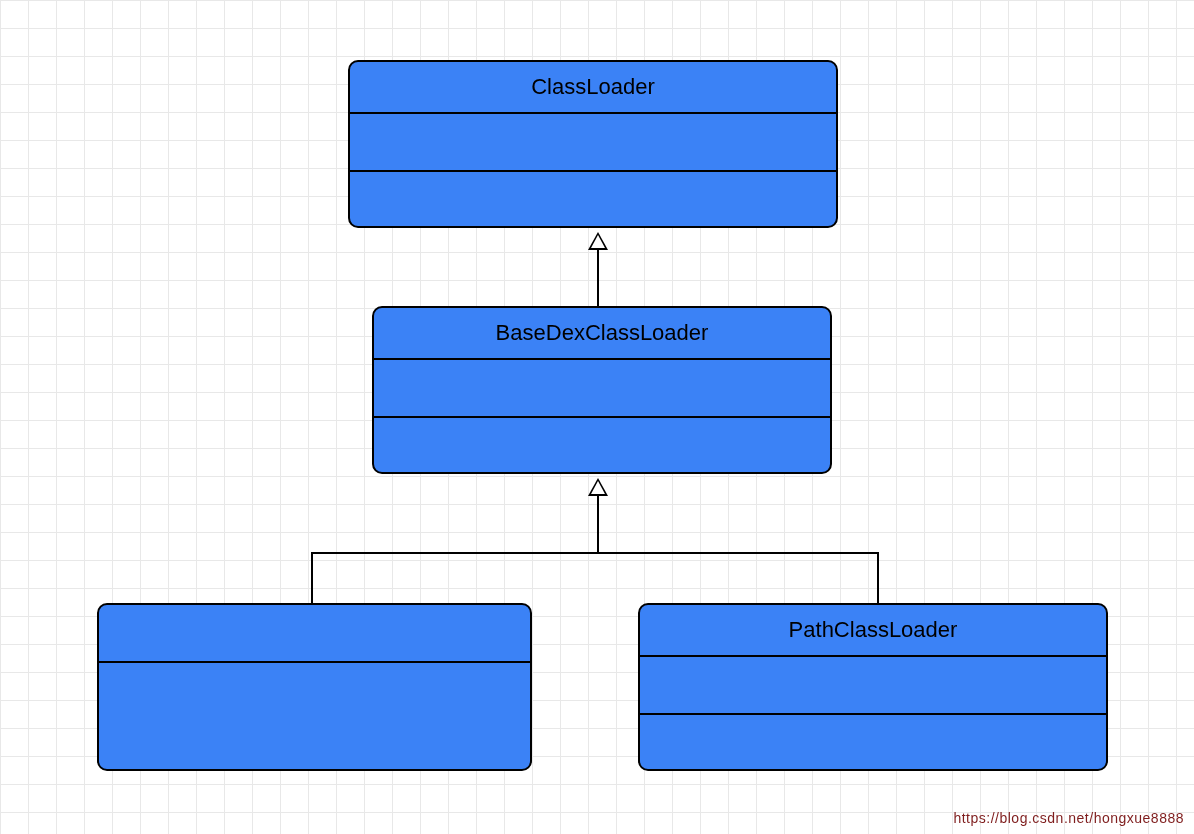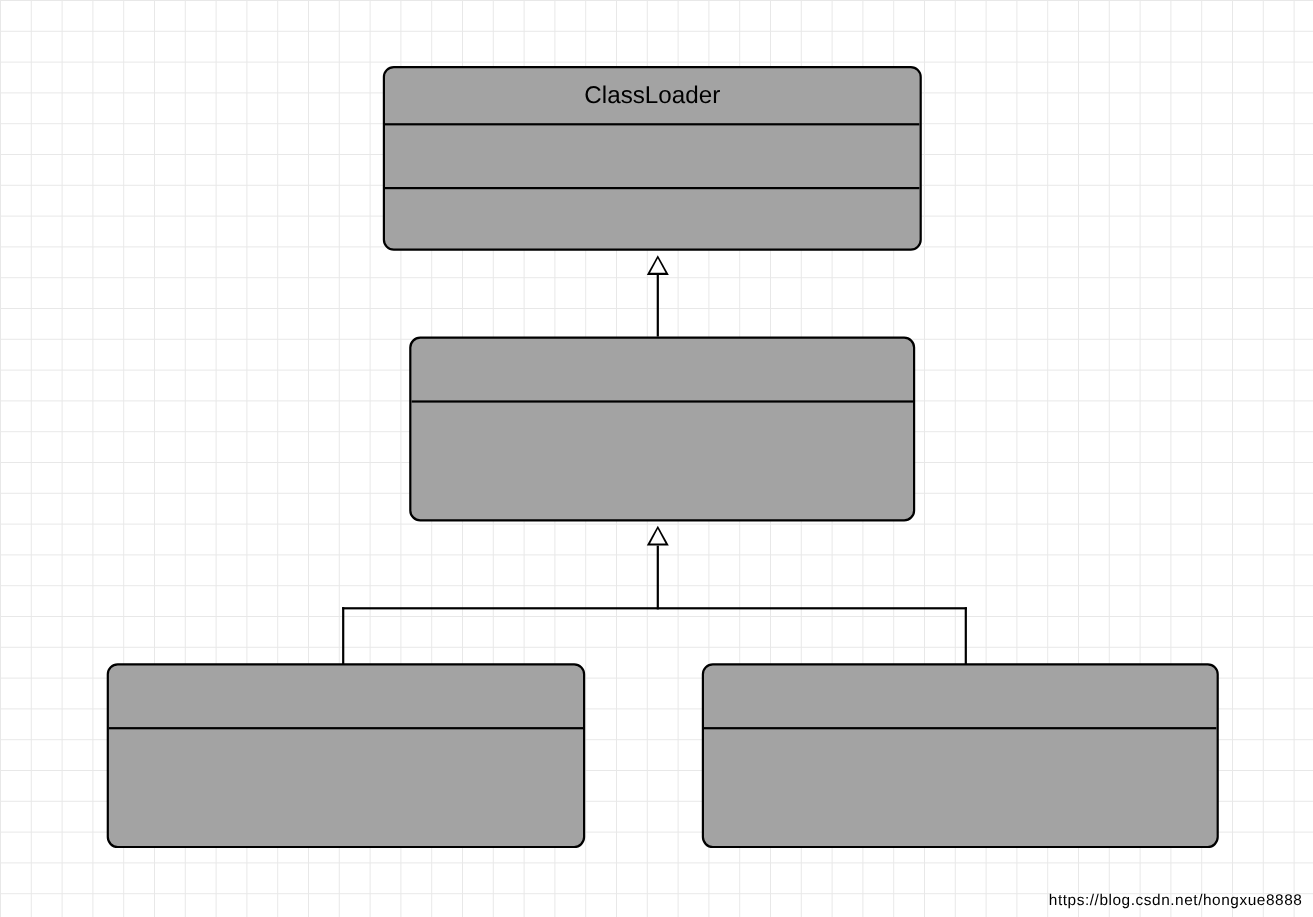"ClassLoader" .uml-box { background: #a3a3a3 -> #3b82f6 }
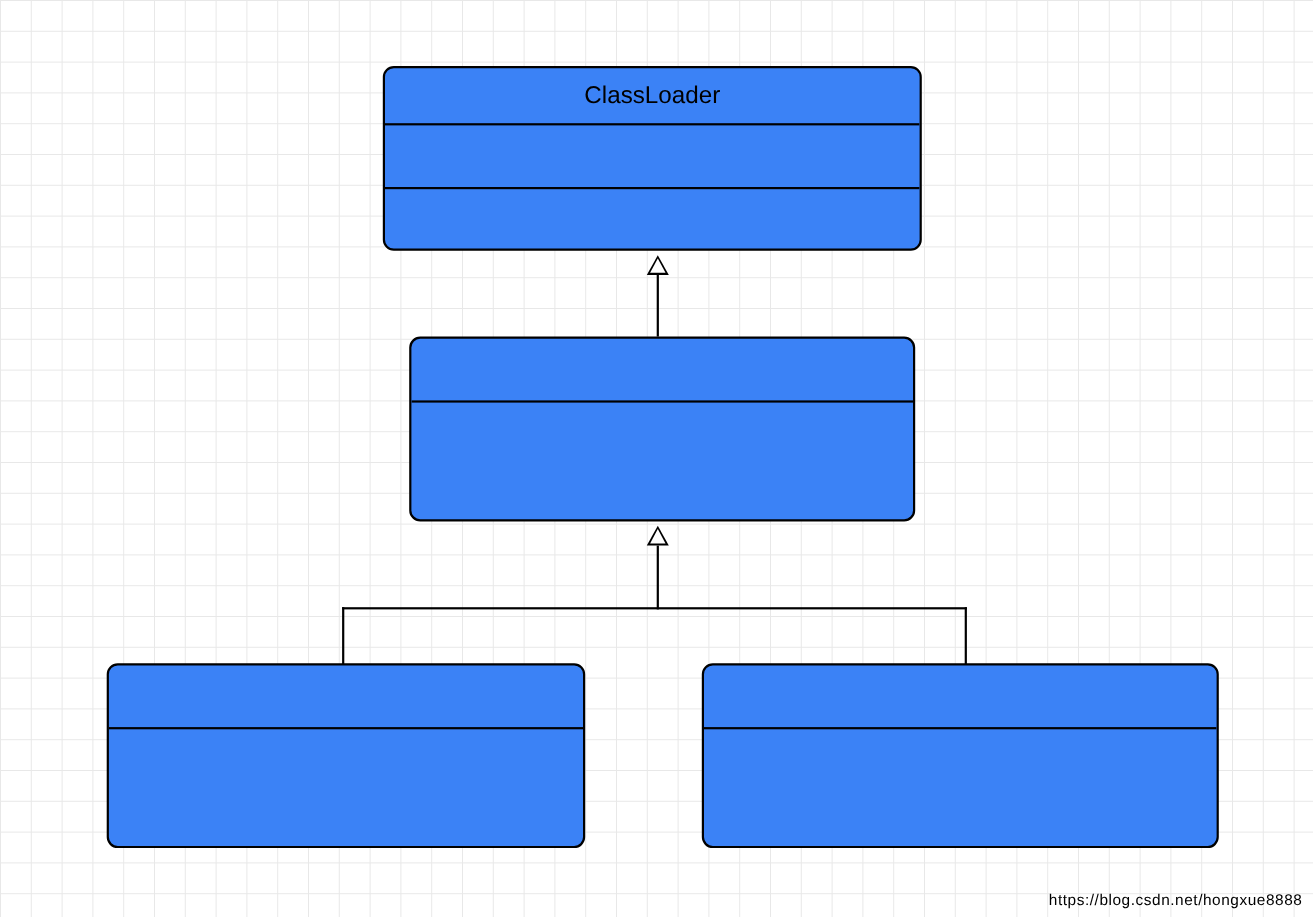"BaseDexClassLoader" div.uml-title { html: none -> <div>BaseDexClassLoader</div> }
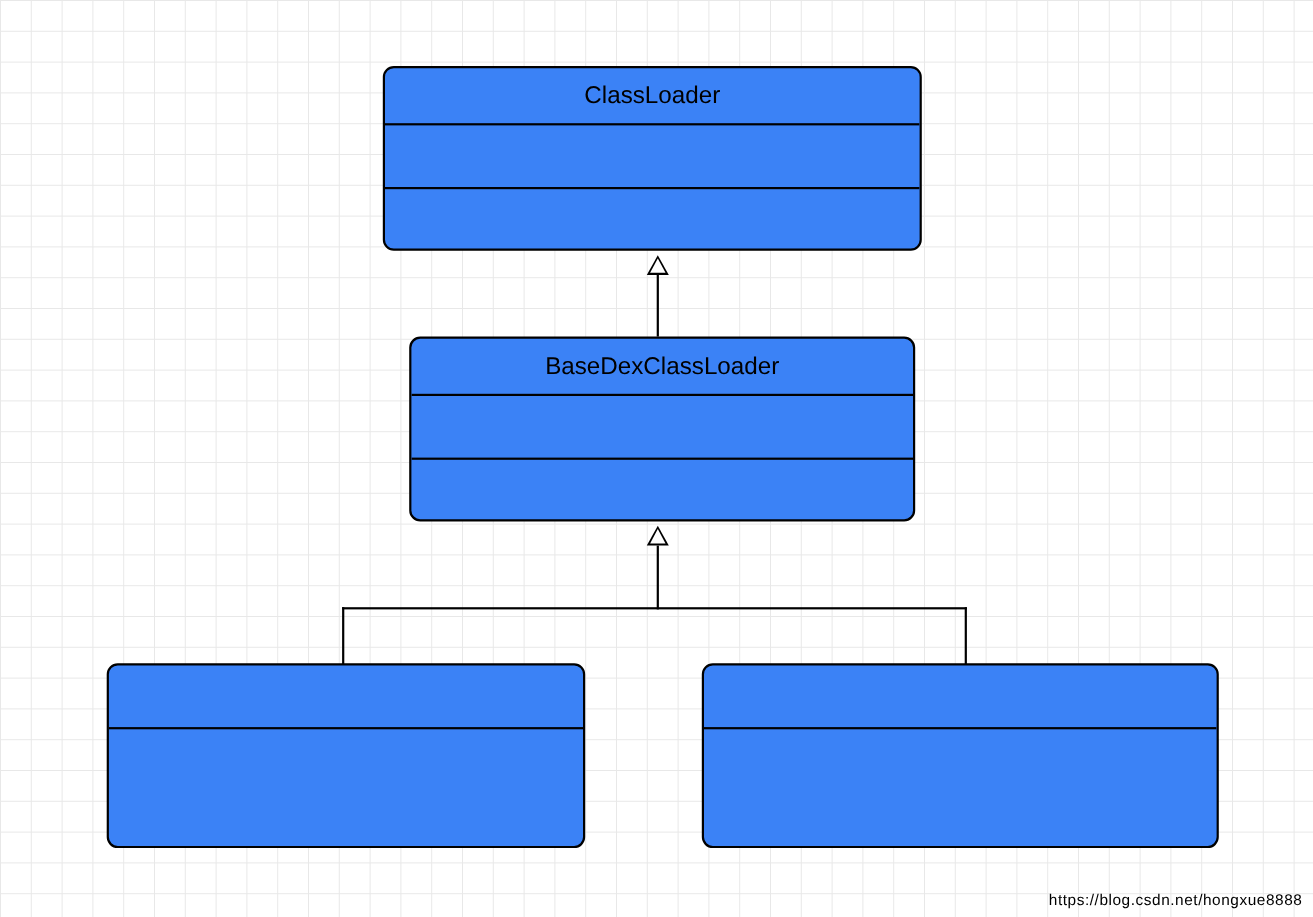"PathClassLoader" div.uml-title { html: none -> <div>PathClassLoader</div> }
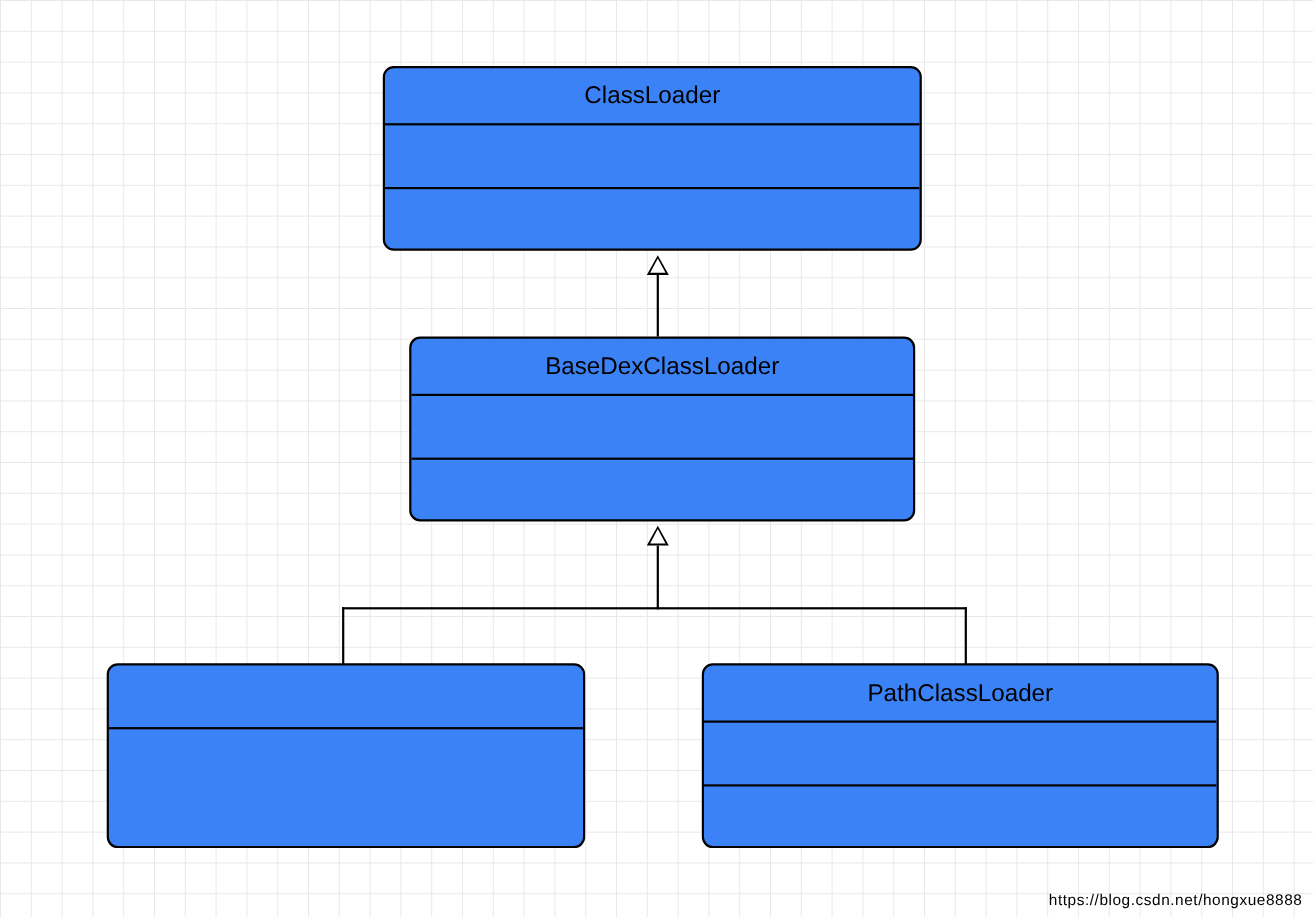"https://blog.csdn.net/hongxue8888" .watermark { color: #000000 -> #7f1d1d }
